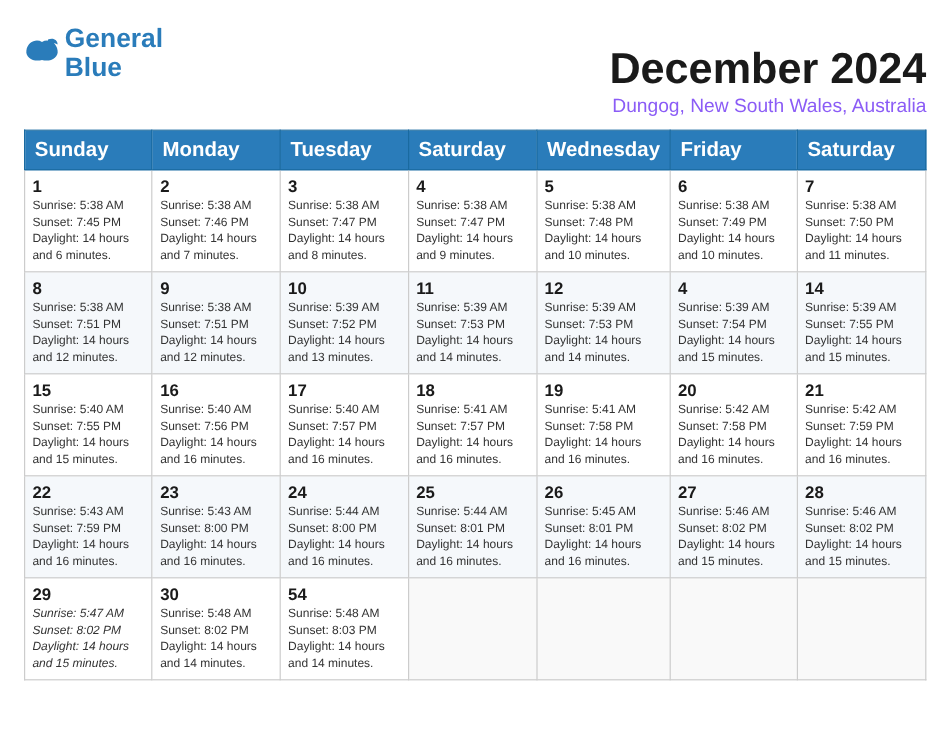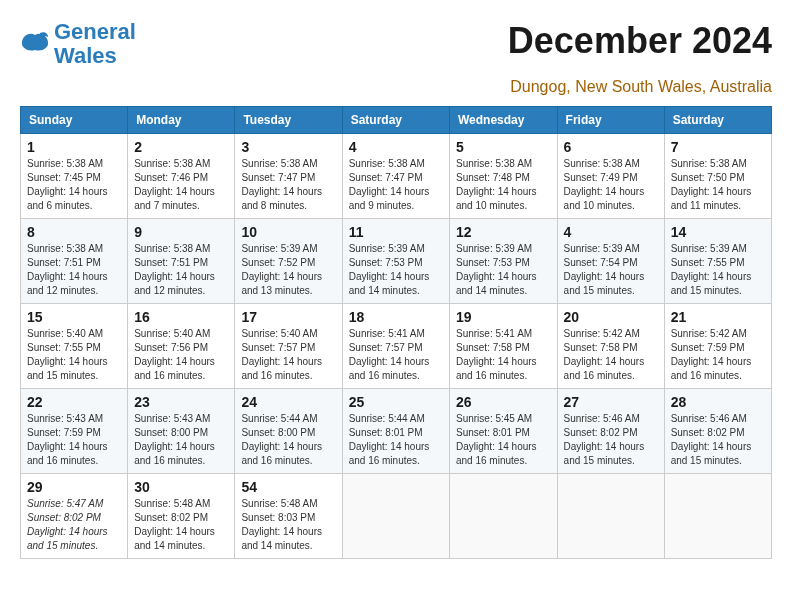"Wales" span { text: Wales -> Blue }
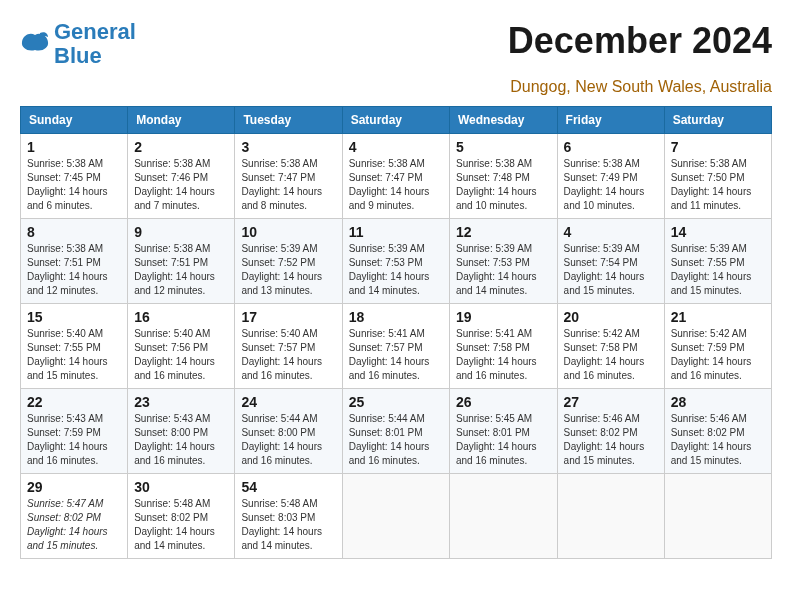"December 2024" .month-title { margin-top: none -> 16px }
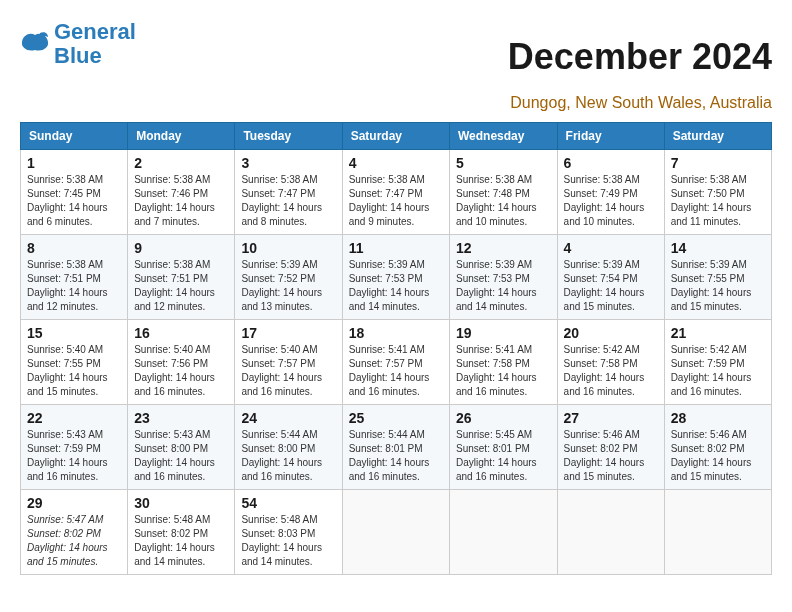"Dungog, New South Wales, Australia" .location-title { color: #a16207 -> #8b5cf6; margin-top: 16px -> 2px }
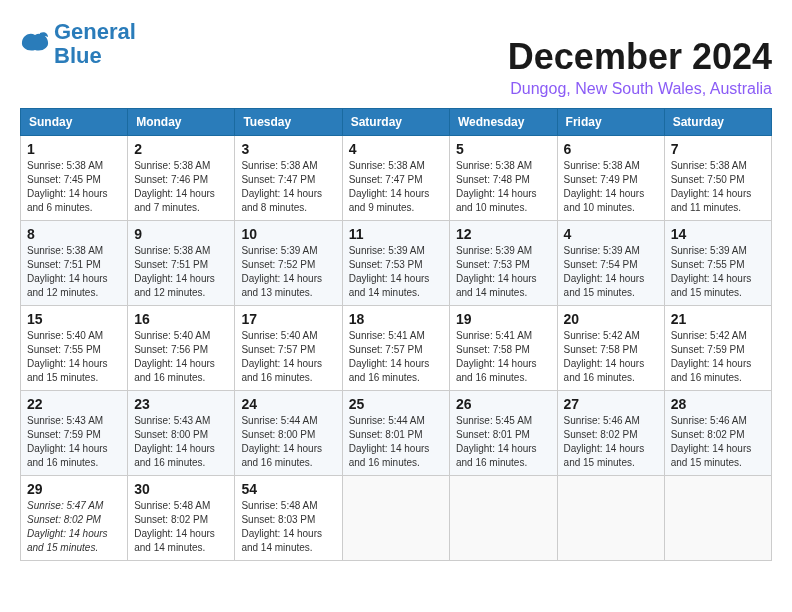"Sunday" .calendar th { font-size: 12px -> 17px }
